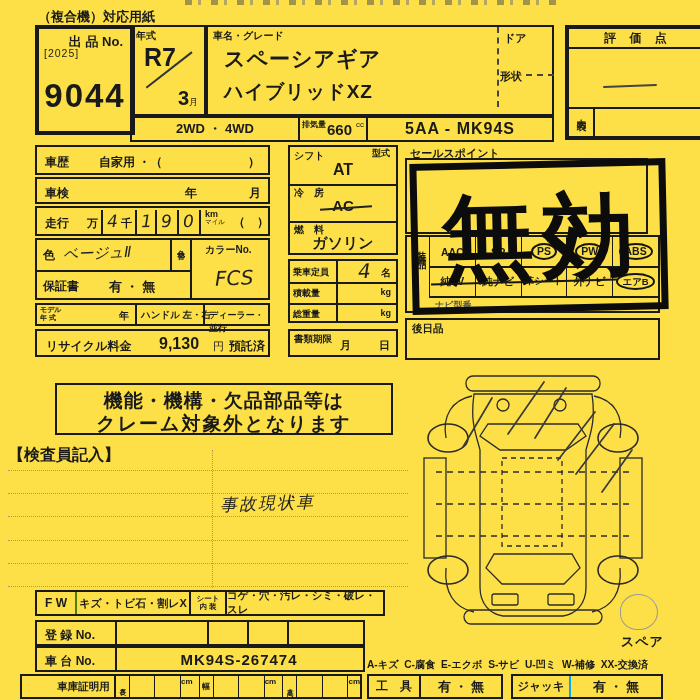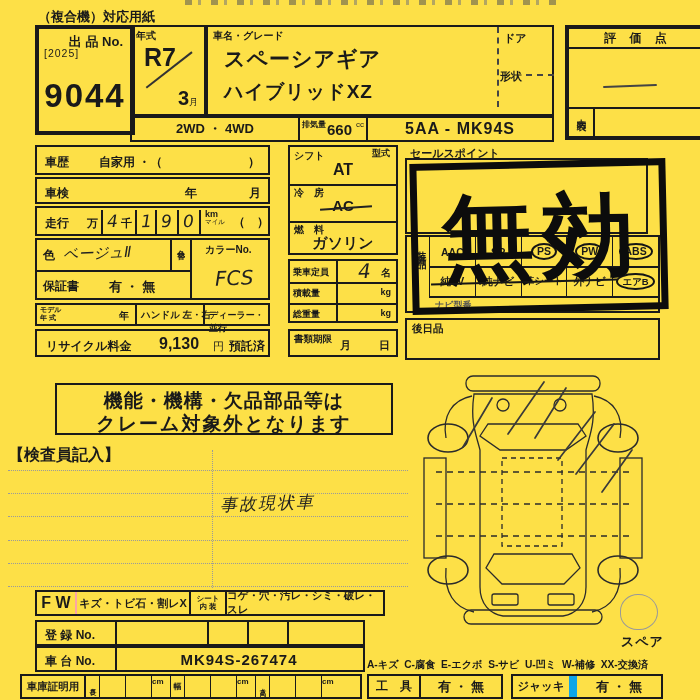"F W" div.center { border-right: 2px solid #fca5a5 -> 2px solid #4d7c0f; font-size: 16px -> 12px }
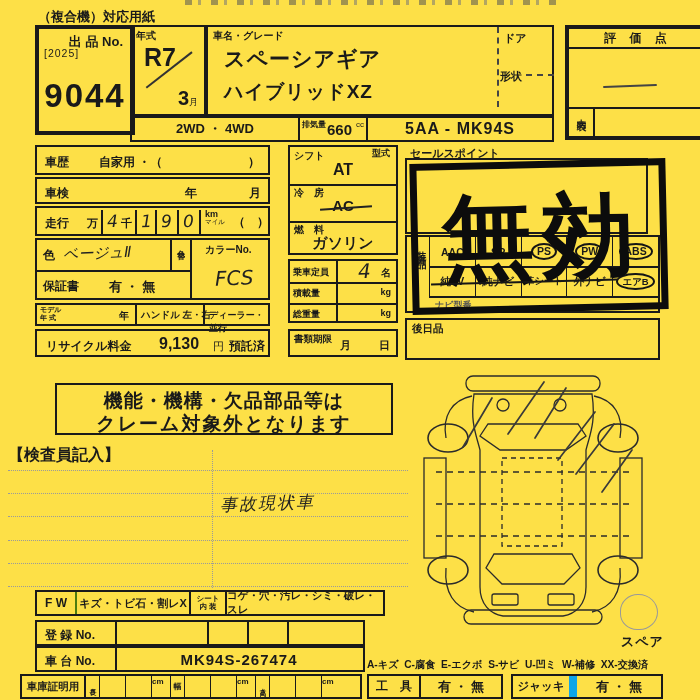"車庫証明用" div.box { padding-left: none -> 31px }
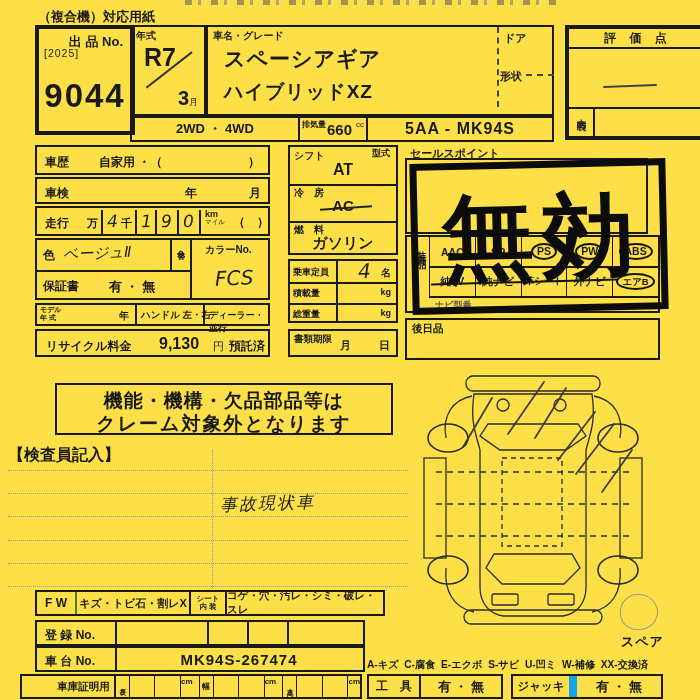"ジャッキ" div.center { border-right: 8px solid #0ea5e9 -> 2px solid #0ea5e9 }
